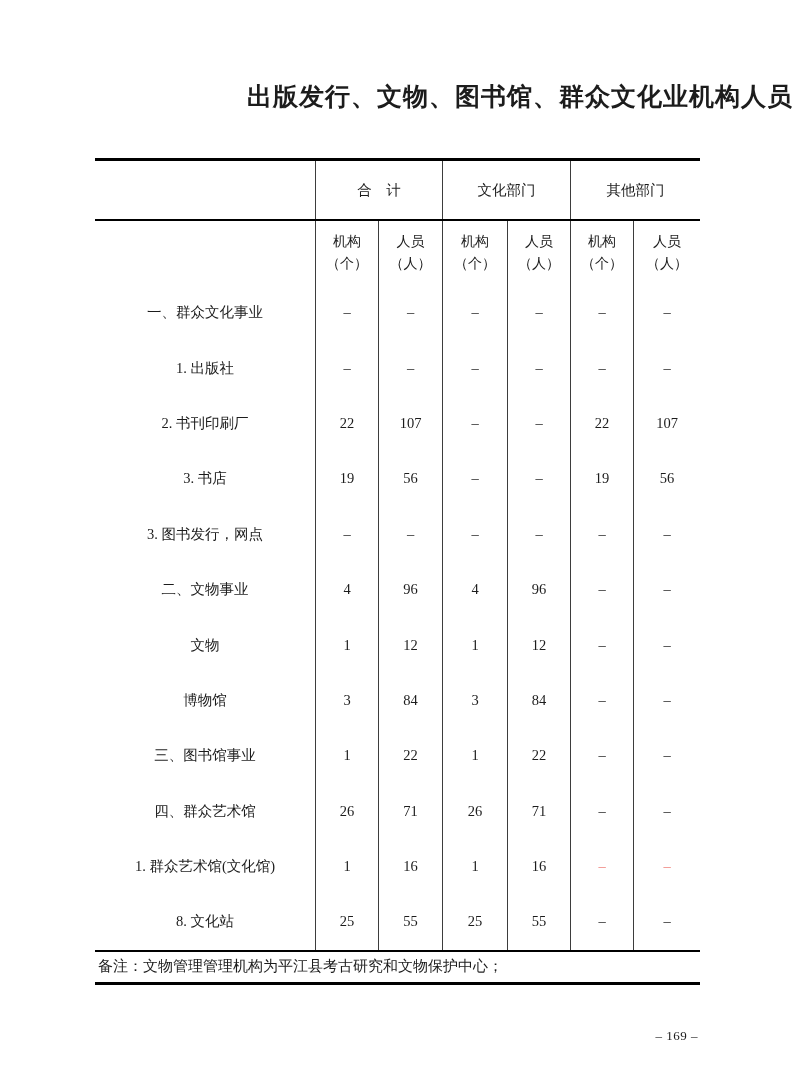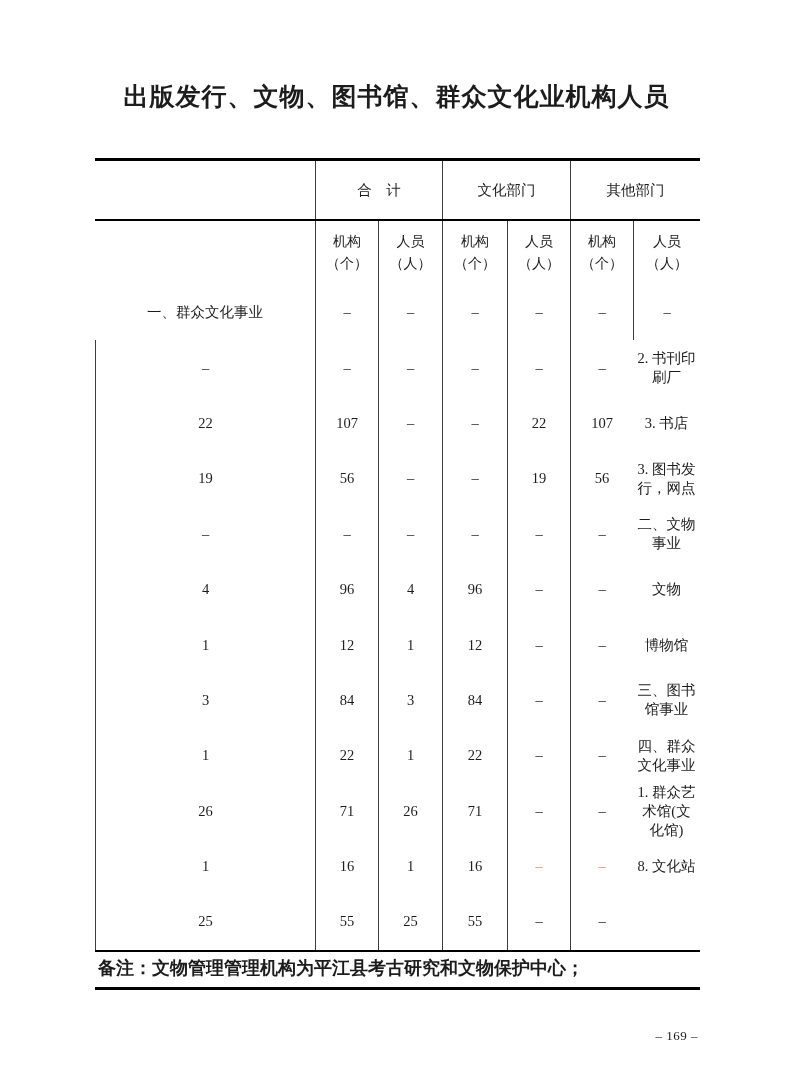"出版发行、文物、图书馆、群众文化业机构人员" .doc-title { text-align: center -> right }
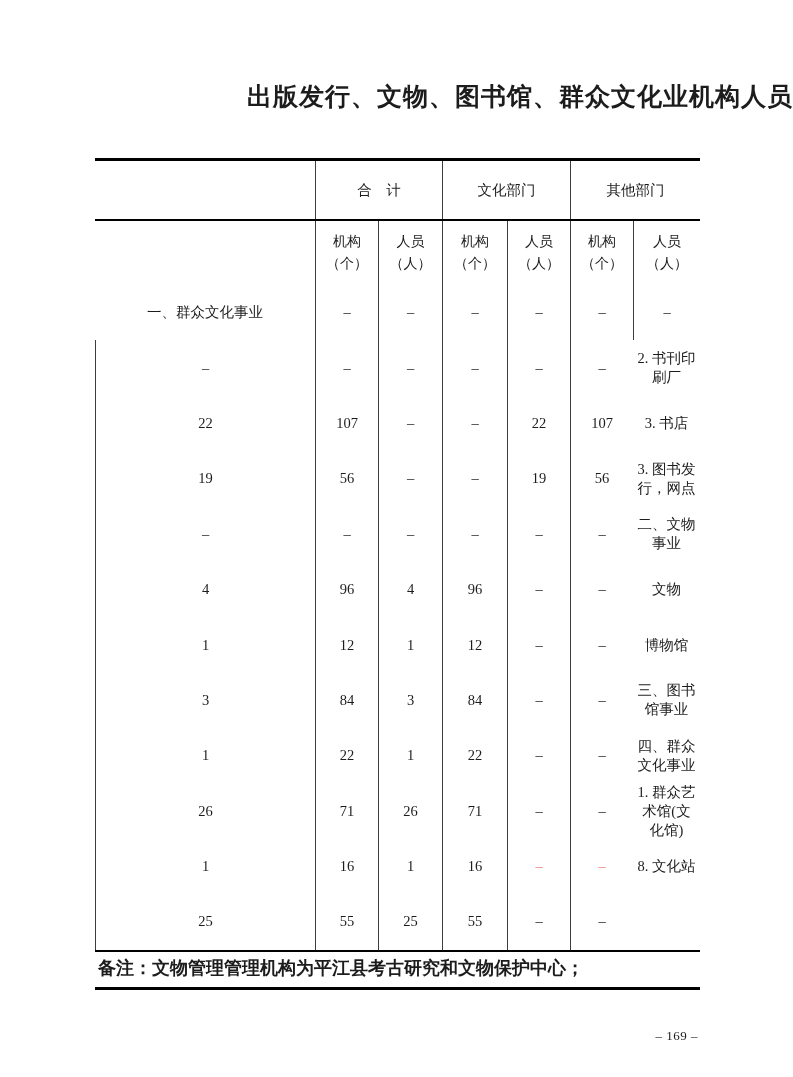"1. 出版社" div.cell { html: none -> <div>1. 出版社</div> }
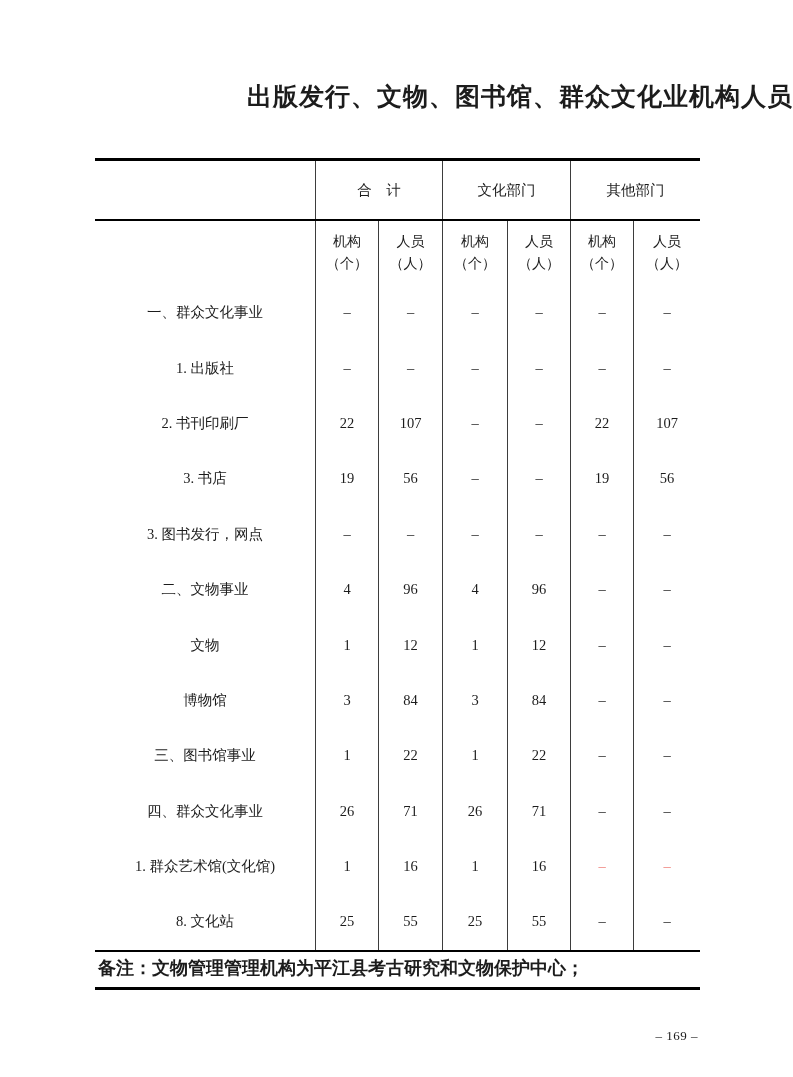"四、群众文化事业" div.cell { text: 文化事业 -> 艺术馆 }
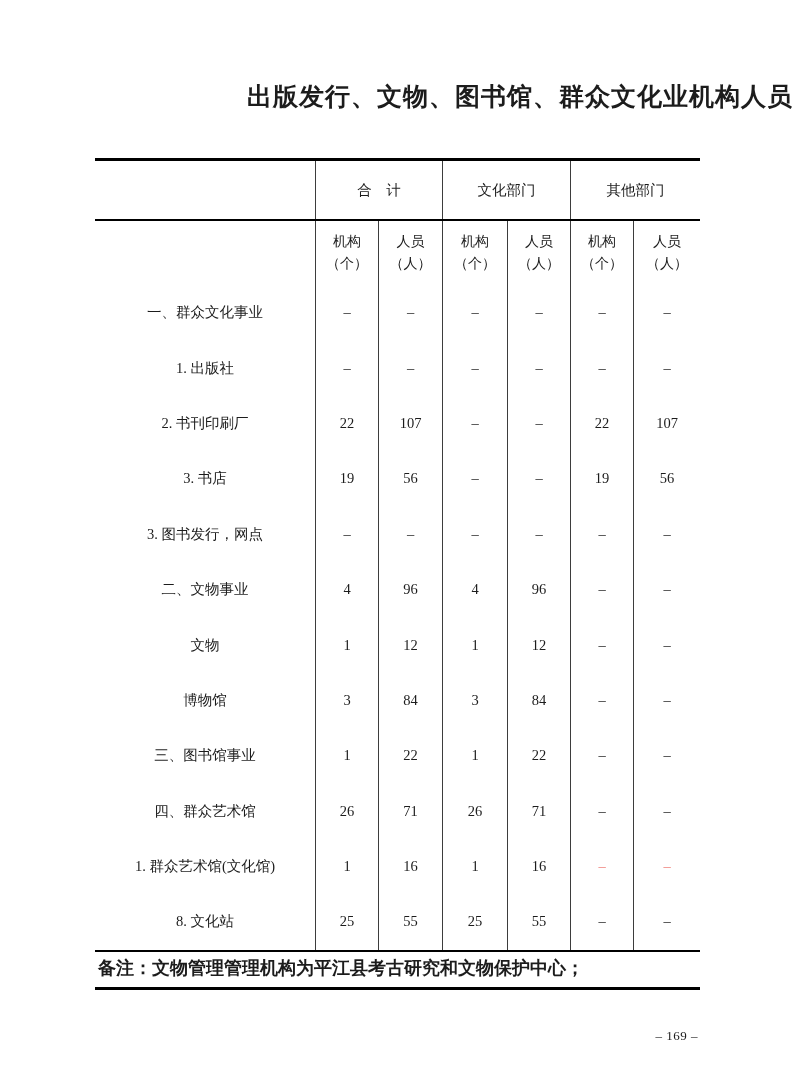"备注：文物管理管理机构为平江县考古研究和文物保护中心；" .notes { font-size: 18px -> 15px; font-weight: bold -> none }
